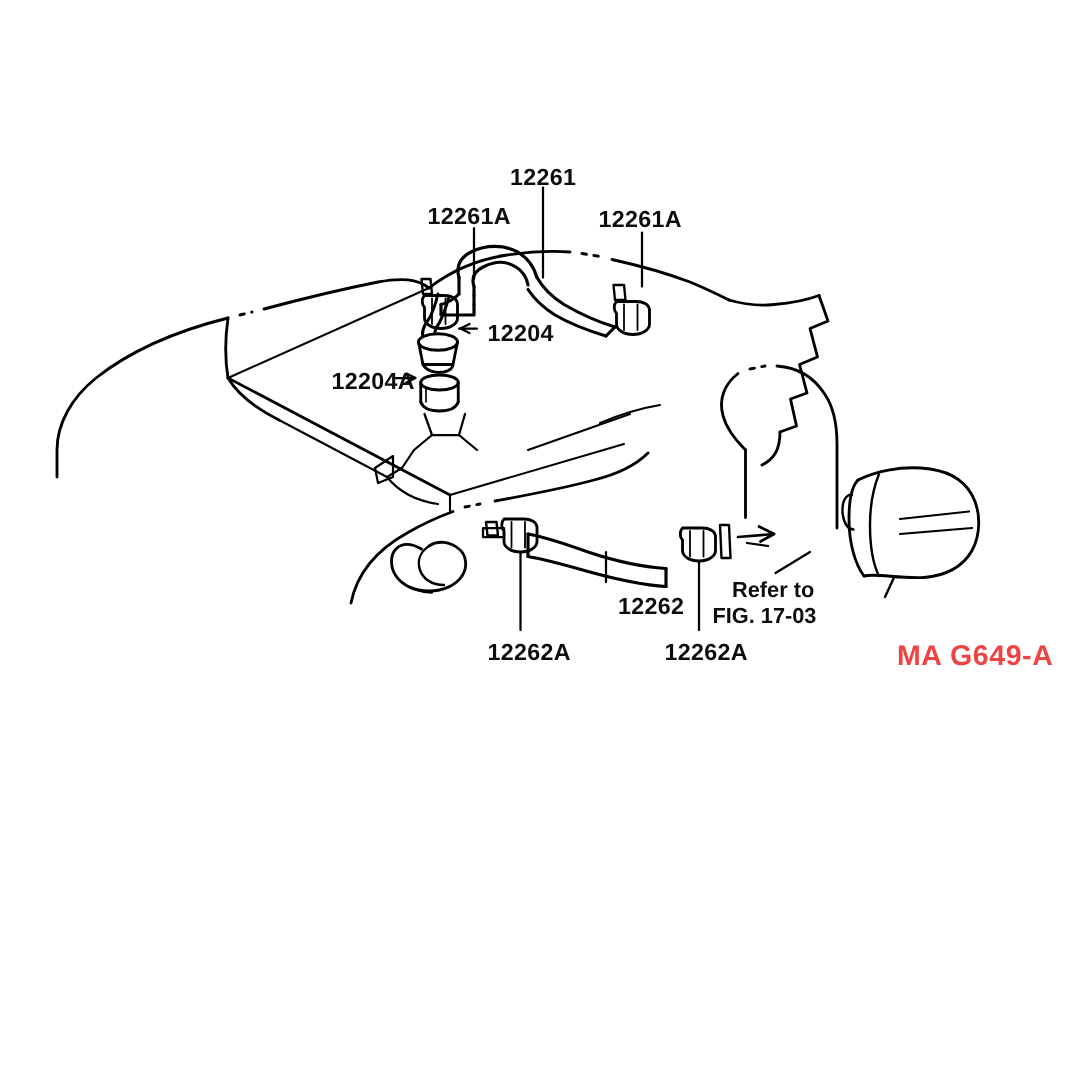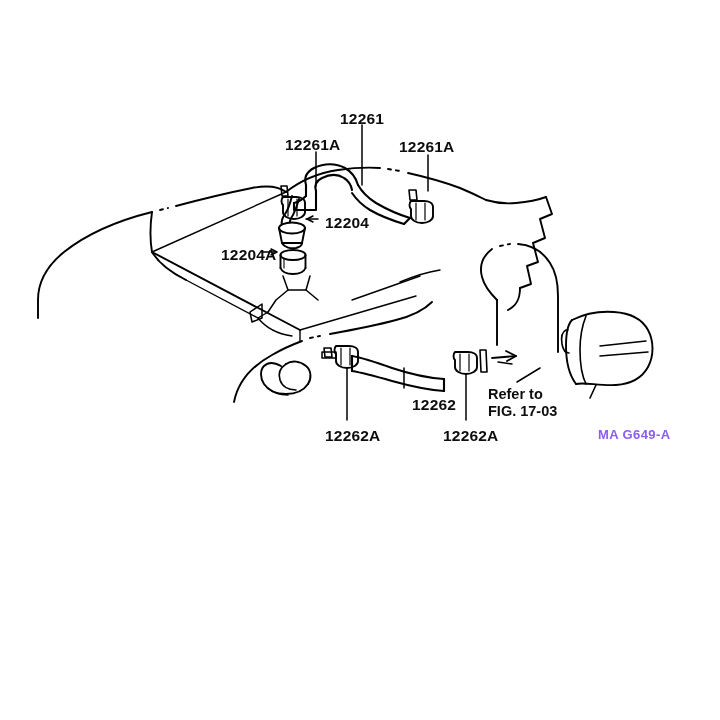"FIG. 17-03" div.note-text { left: 488px -> 475px }
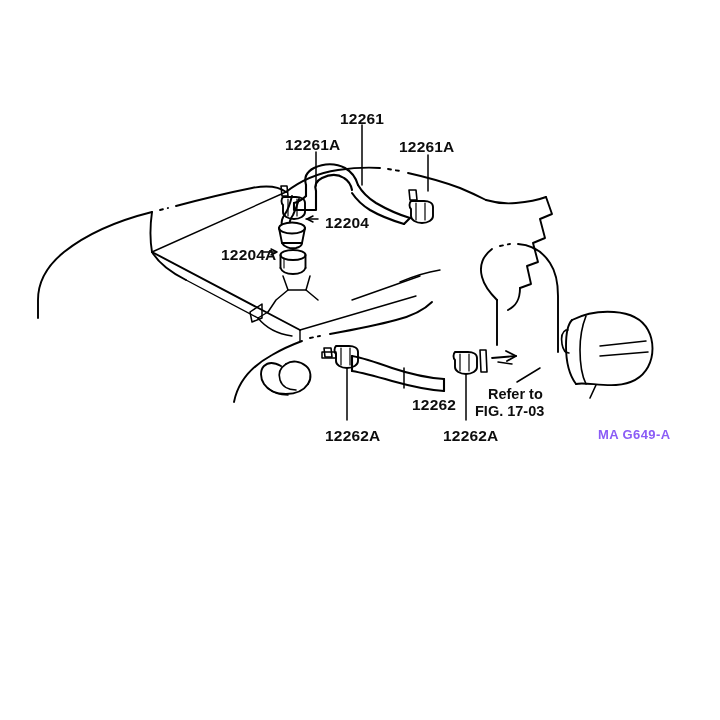"MA G649-A" .draw-code { color: #8b5cf6 -> #ef4444; font-size: 13px -> 19px }
